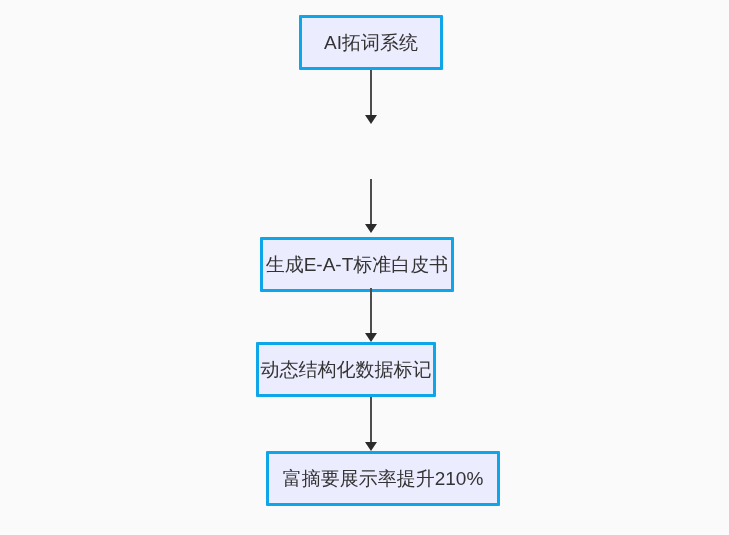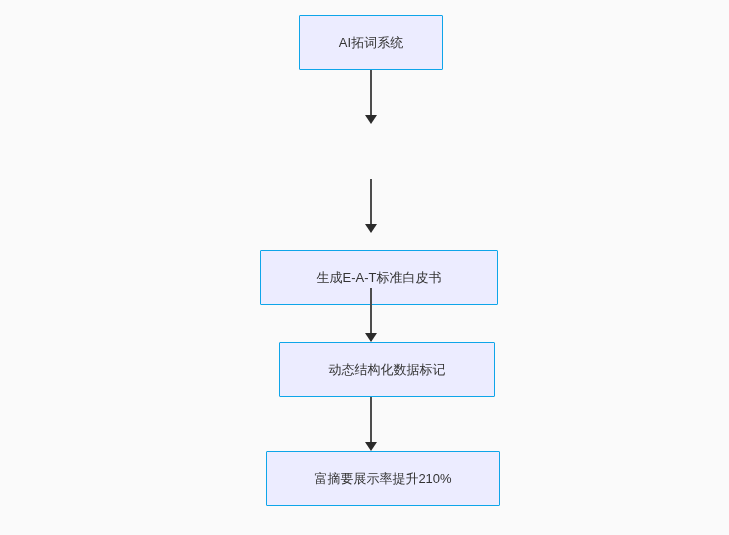"AI拓词系统" .node { border: 1px solid #0ea5e9 -> 3px solid #0ea5e9; font-size: 13px -> 19px }
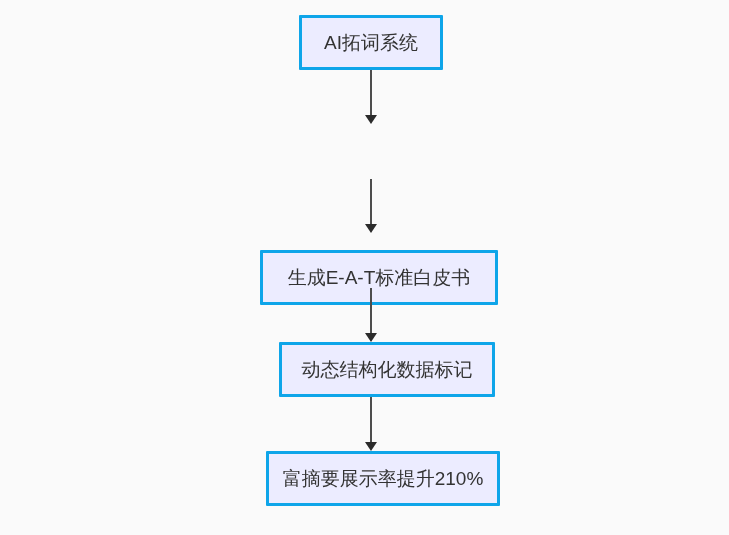"生成E-A-T标准白皮书" .n3 { top: 250px -> 237px; width: 238px -> 194px }
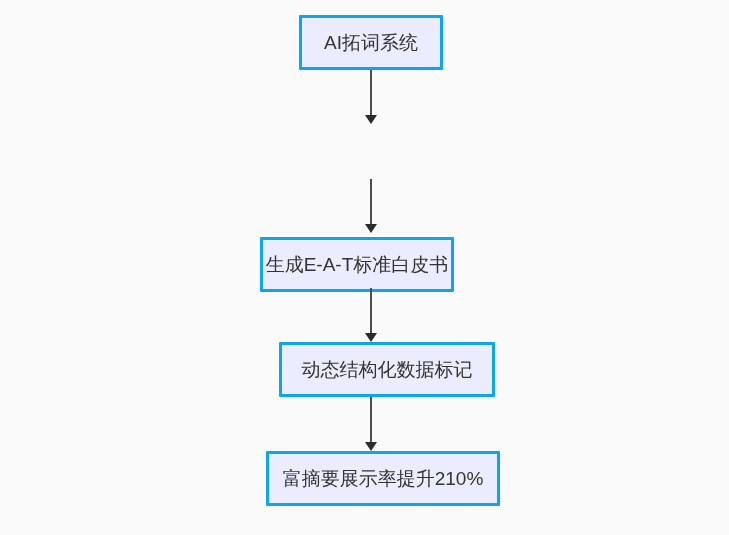"动态结构化数据标记" .n4 { left: 279px -> 256px; width: 216px -> 180px }
